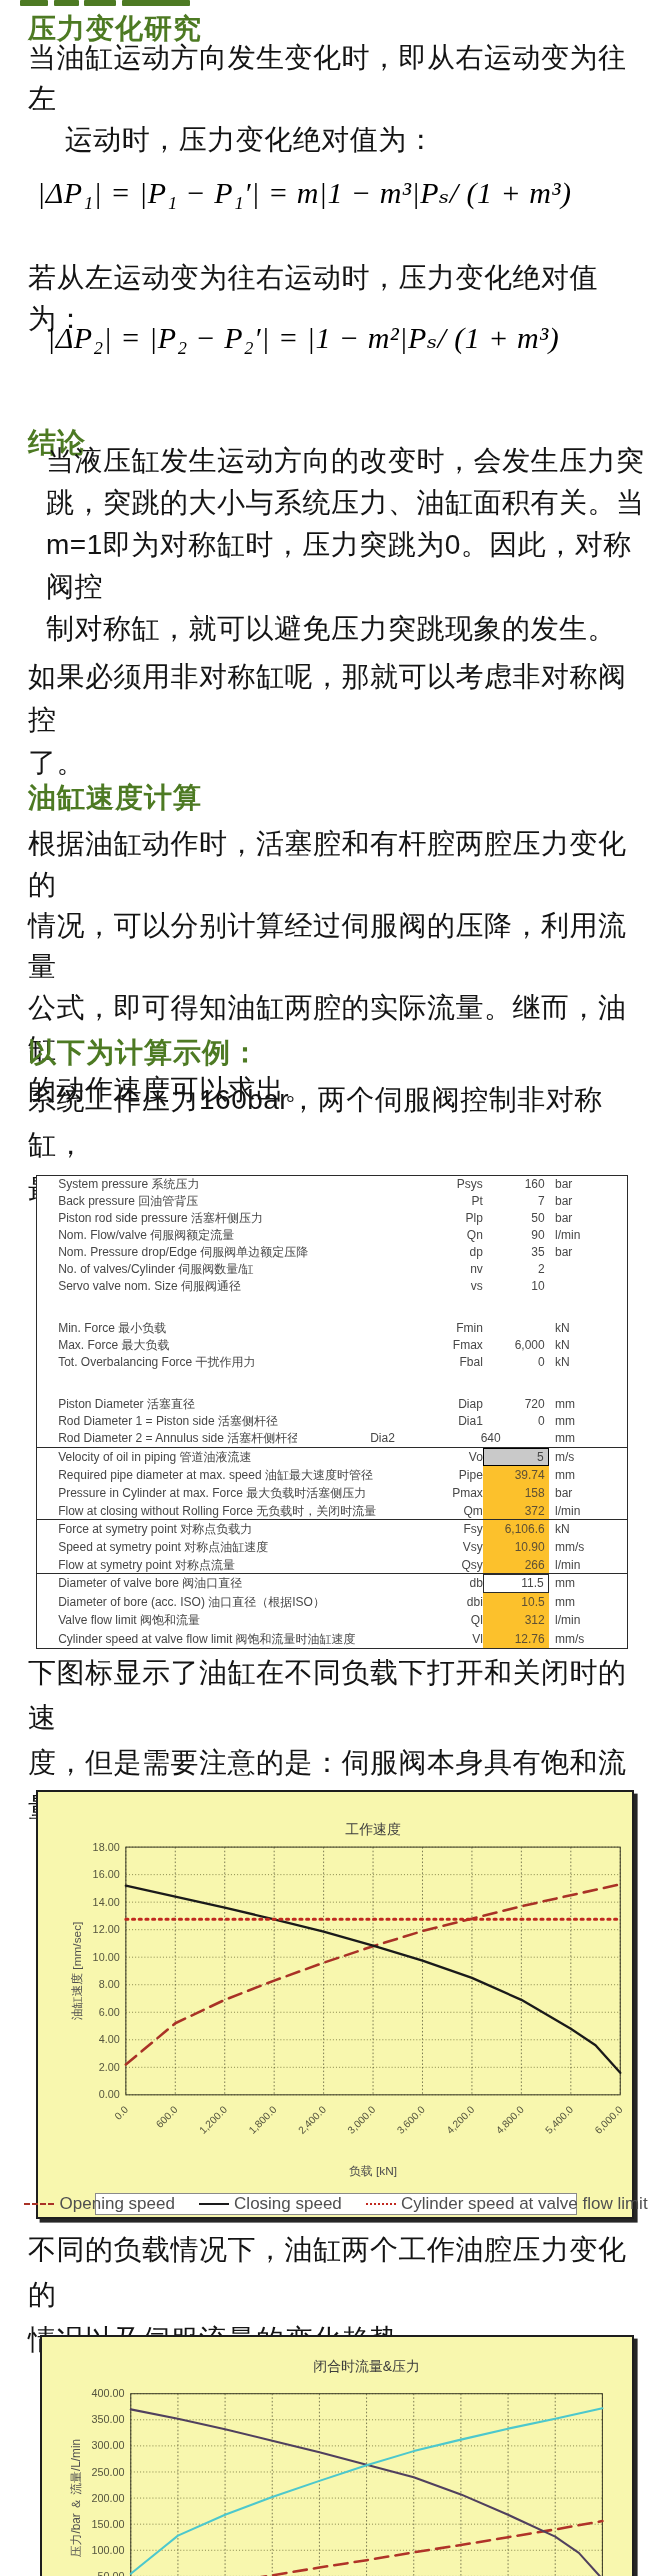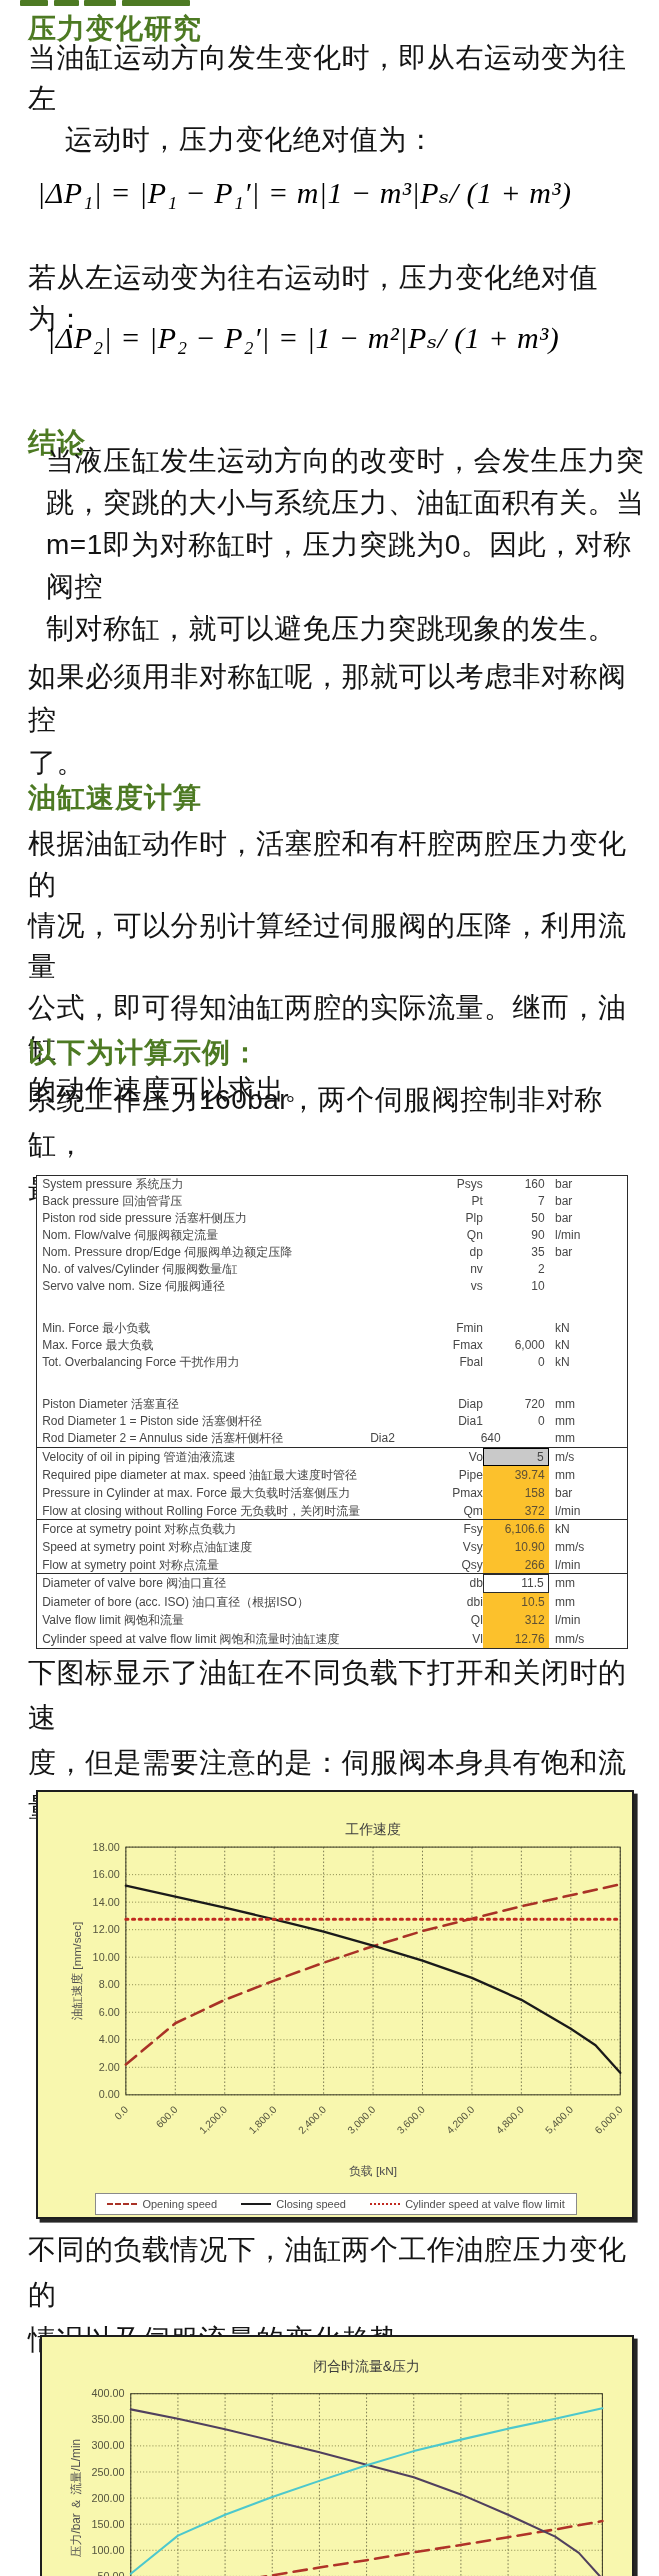"System pressure 系统压力" .t-row { margin-left: none -> 16px }
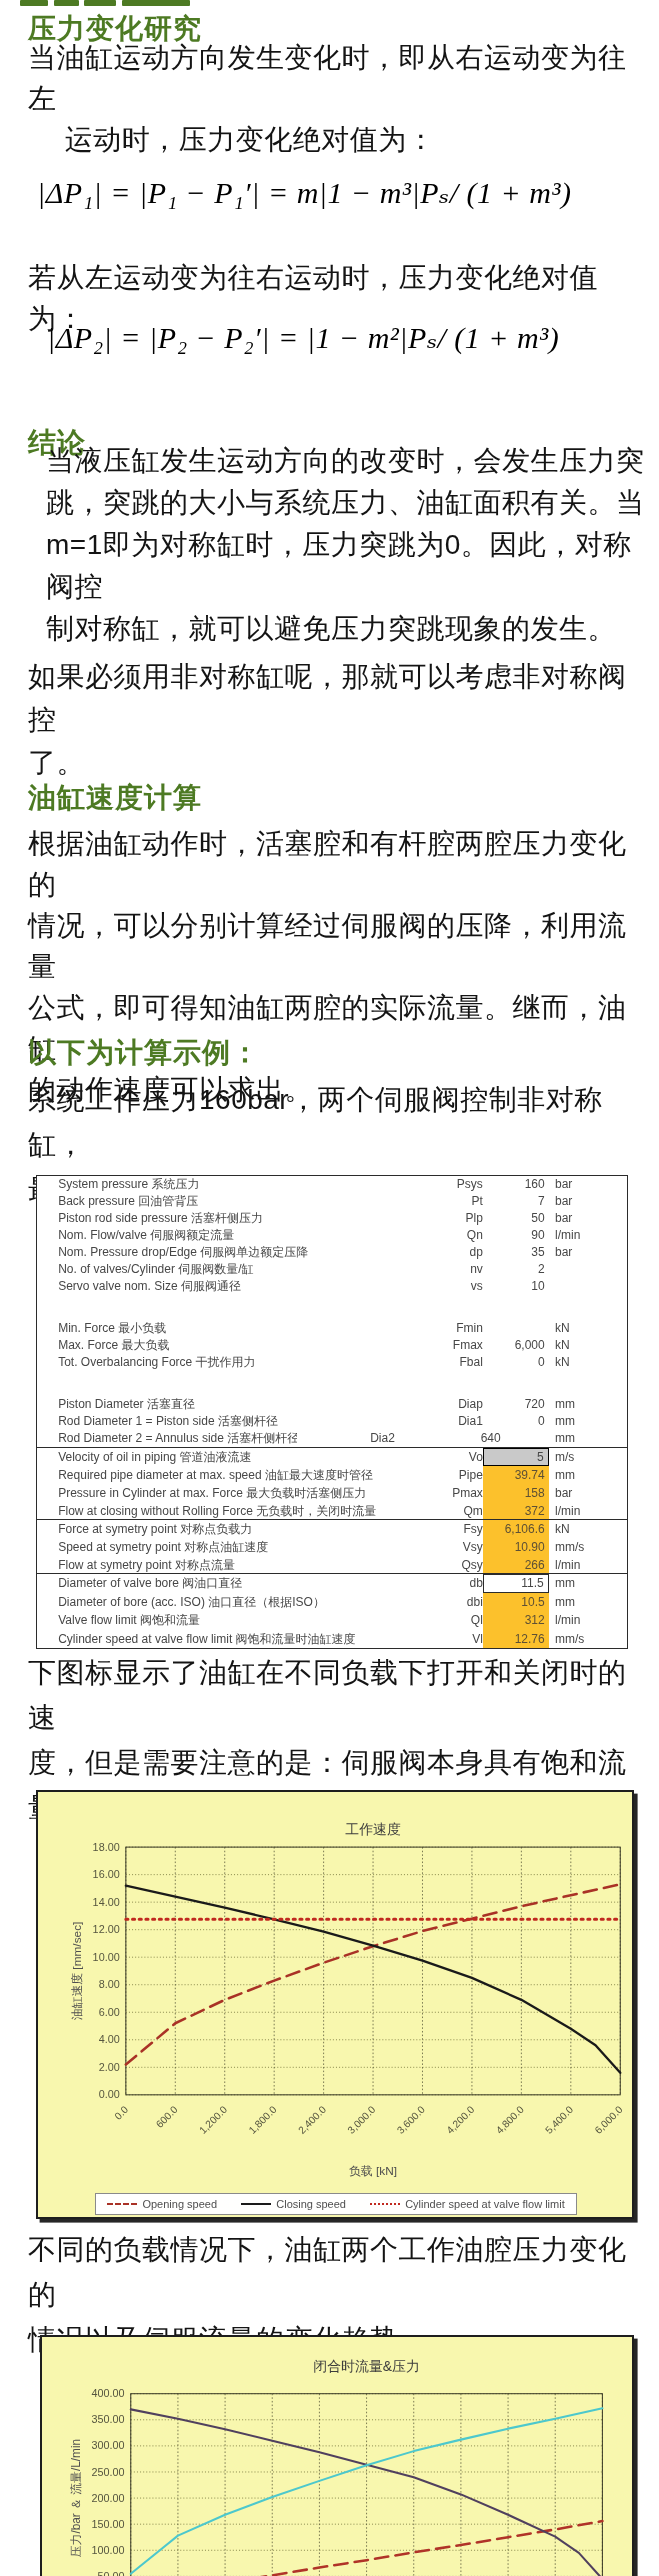"Opening speed" .legend { font-size: 11px -> 17px }
